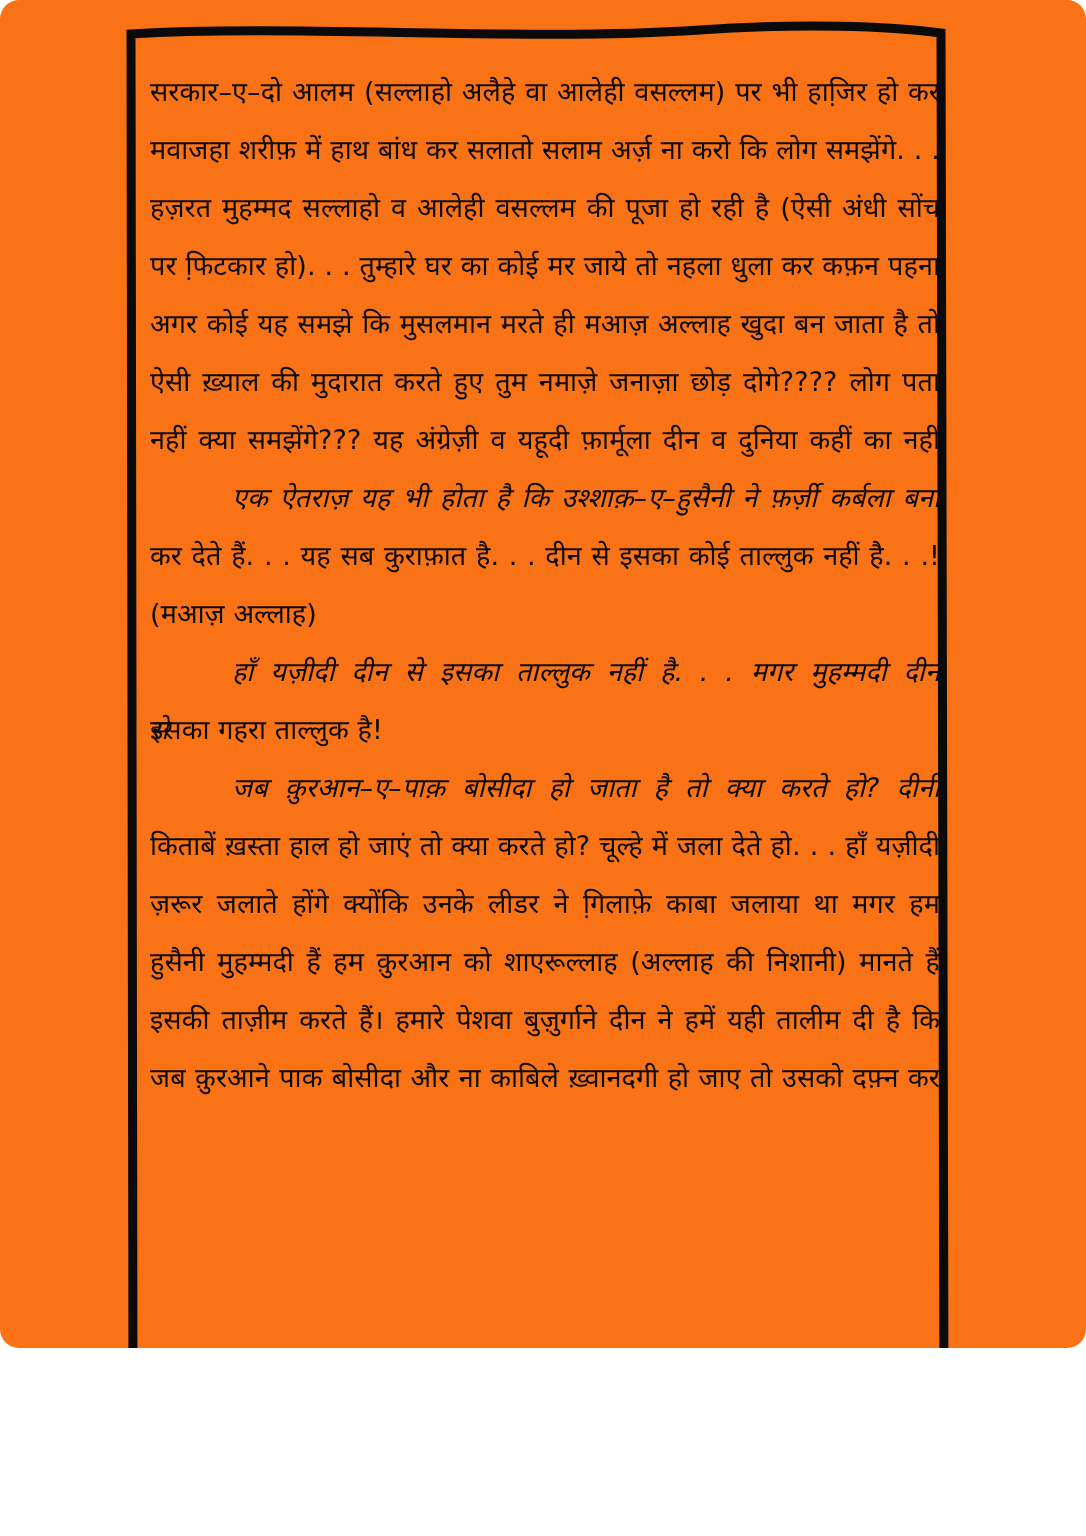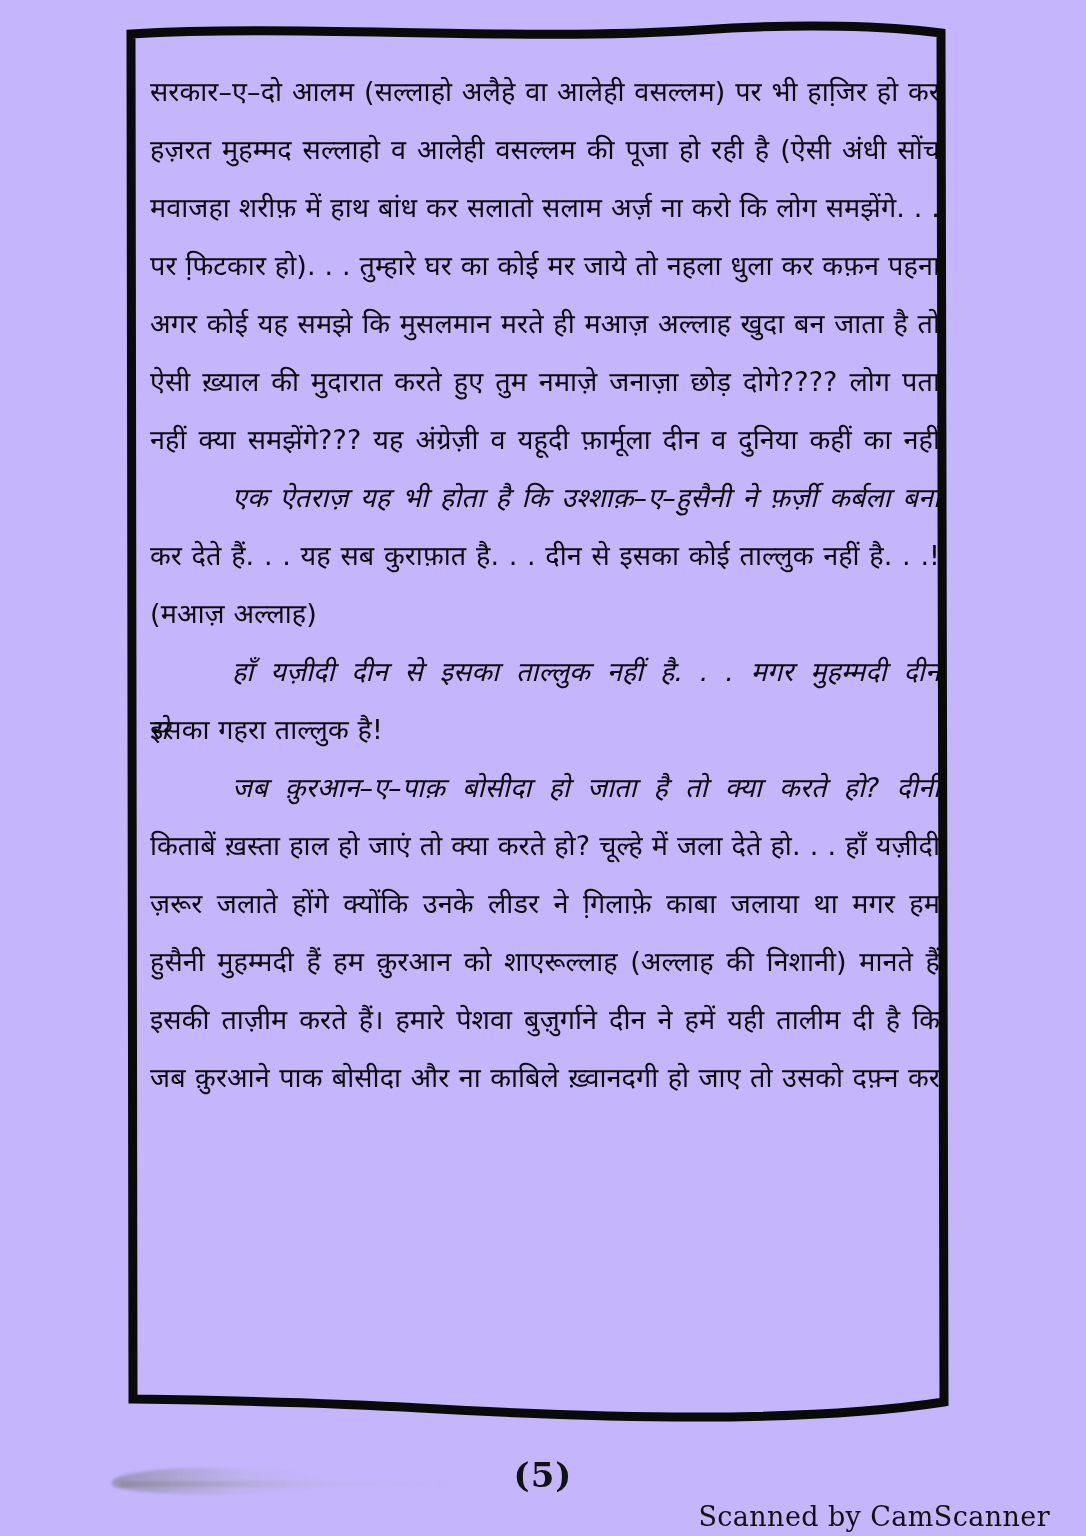"सरकार–ए–दो आलम (सल्लाहो अलैहे वा" #page { background: #c4b5fd -> #f97316; border-radius: none -> 19px; height: 1536px -> 1348px }
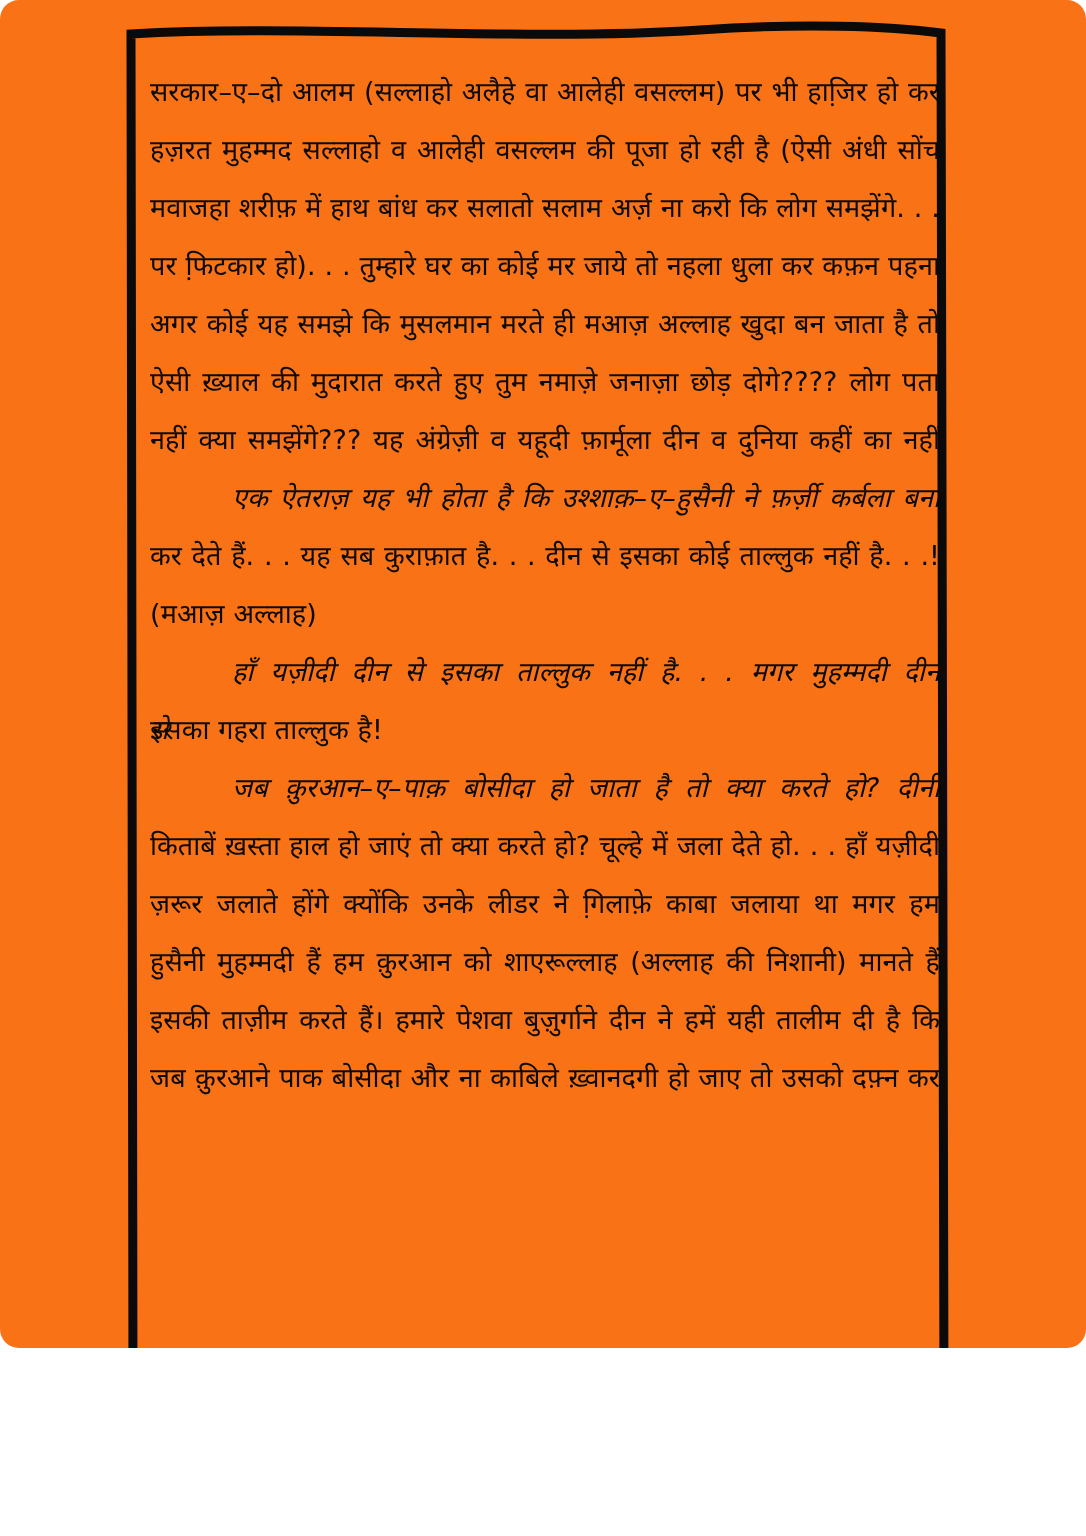"हज़रत मुहम्मद सल्लाहो व आलेही" div.line { order: before "मवाजहा शरीफ़ में हाथ बांध" -> after "मवाजहा शरीफ़ में हाथ बांध" }
